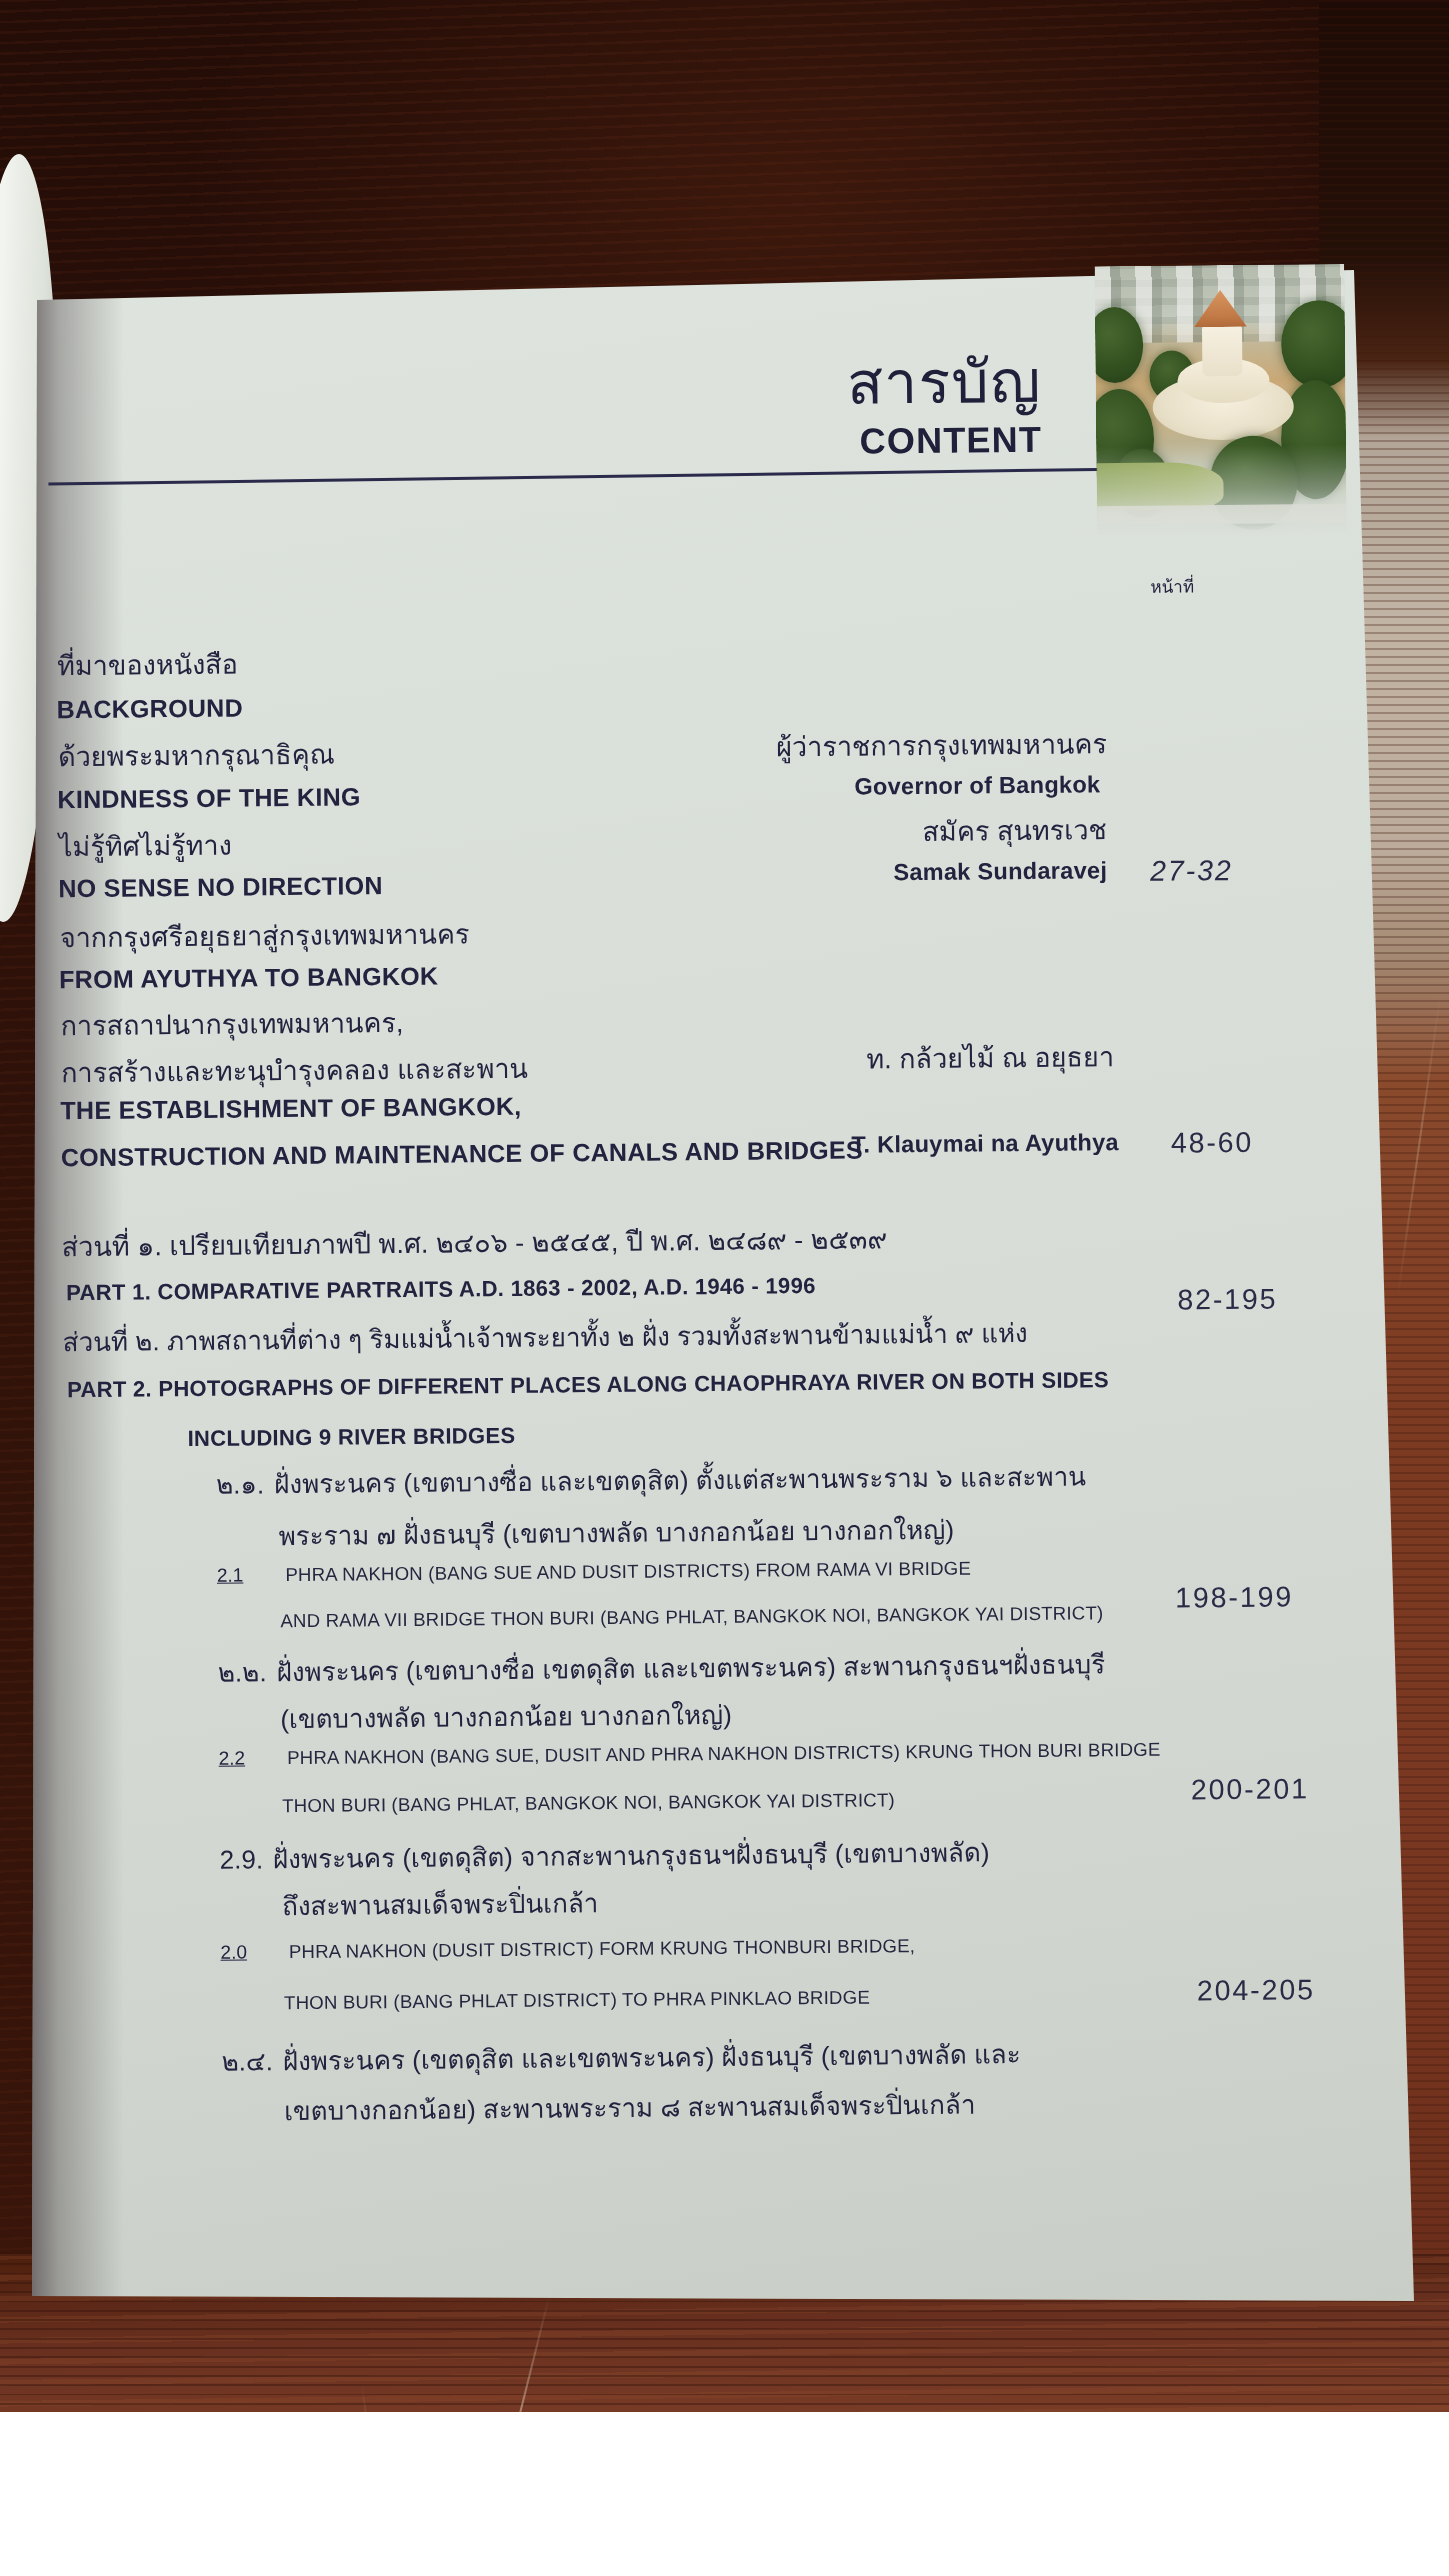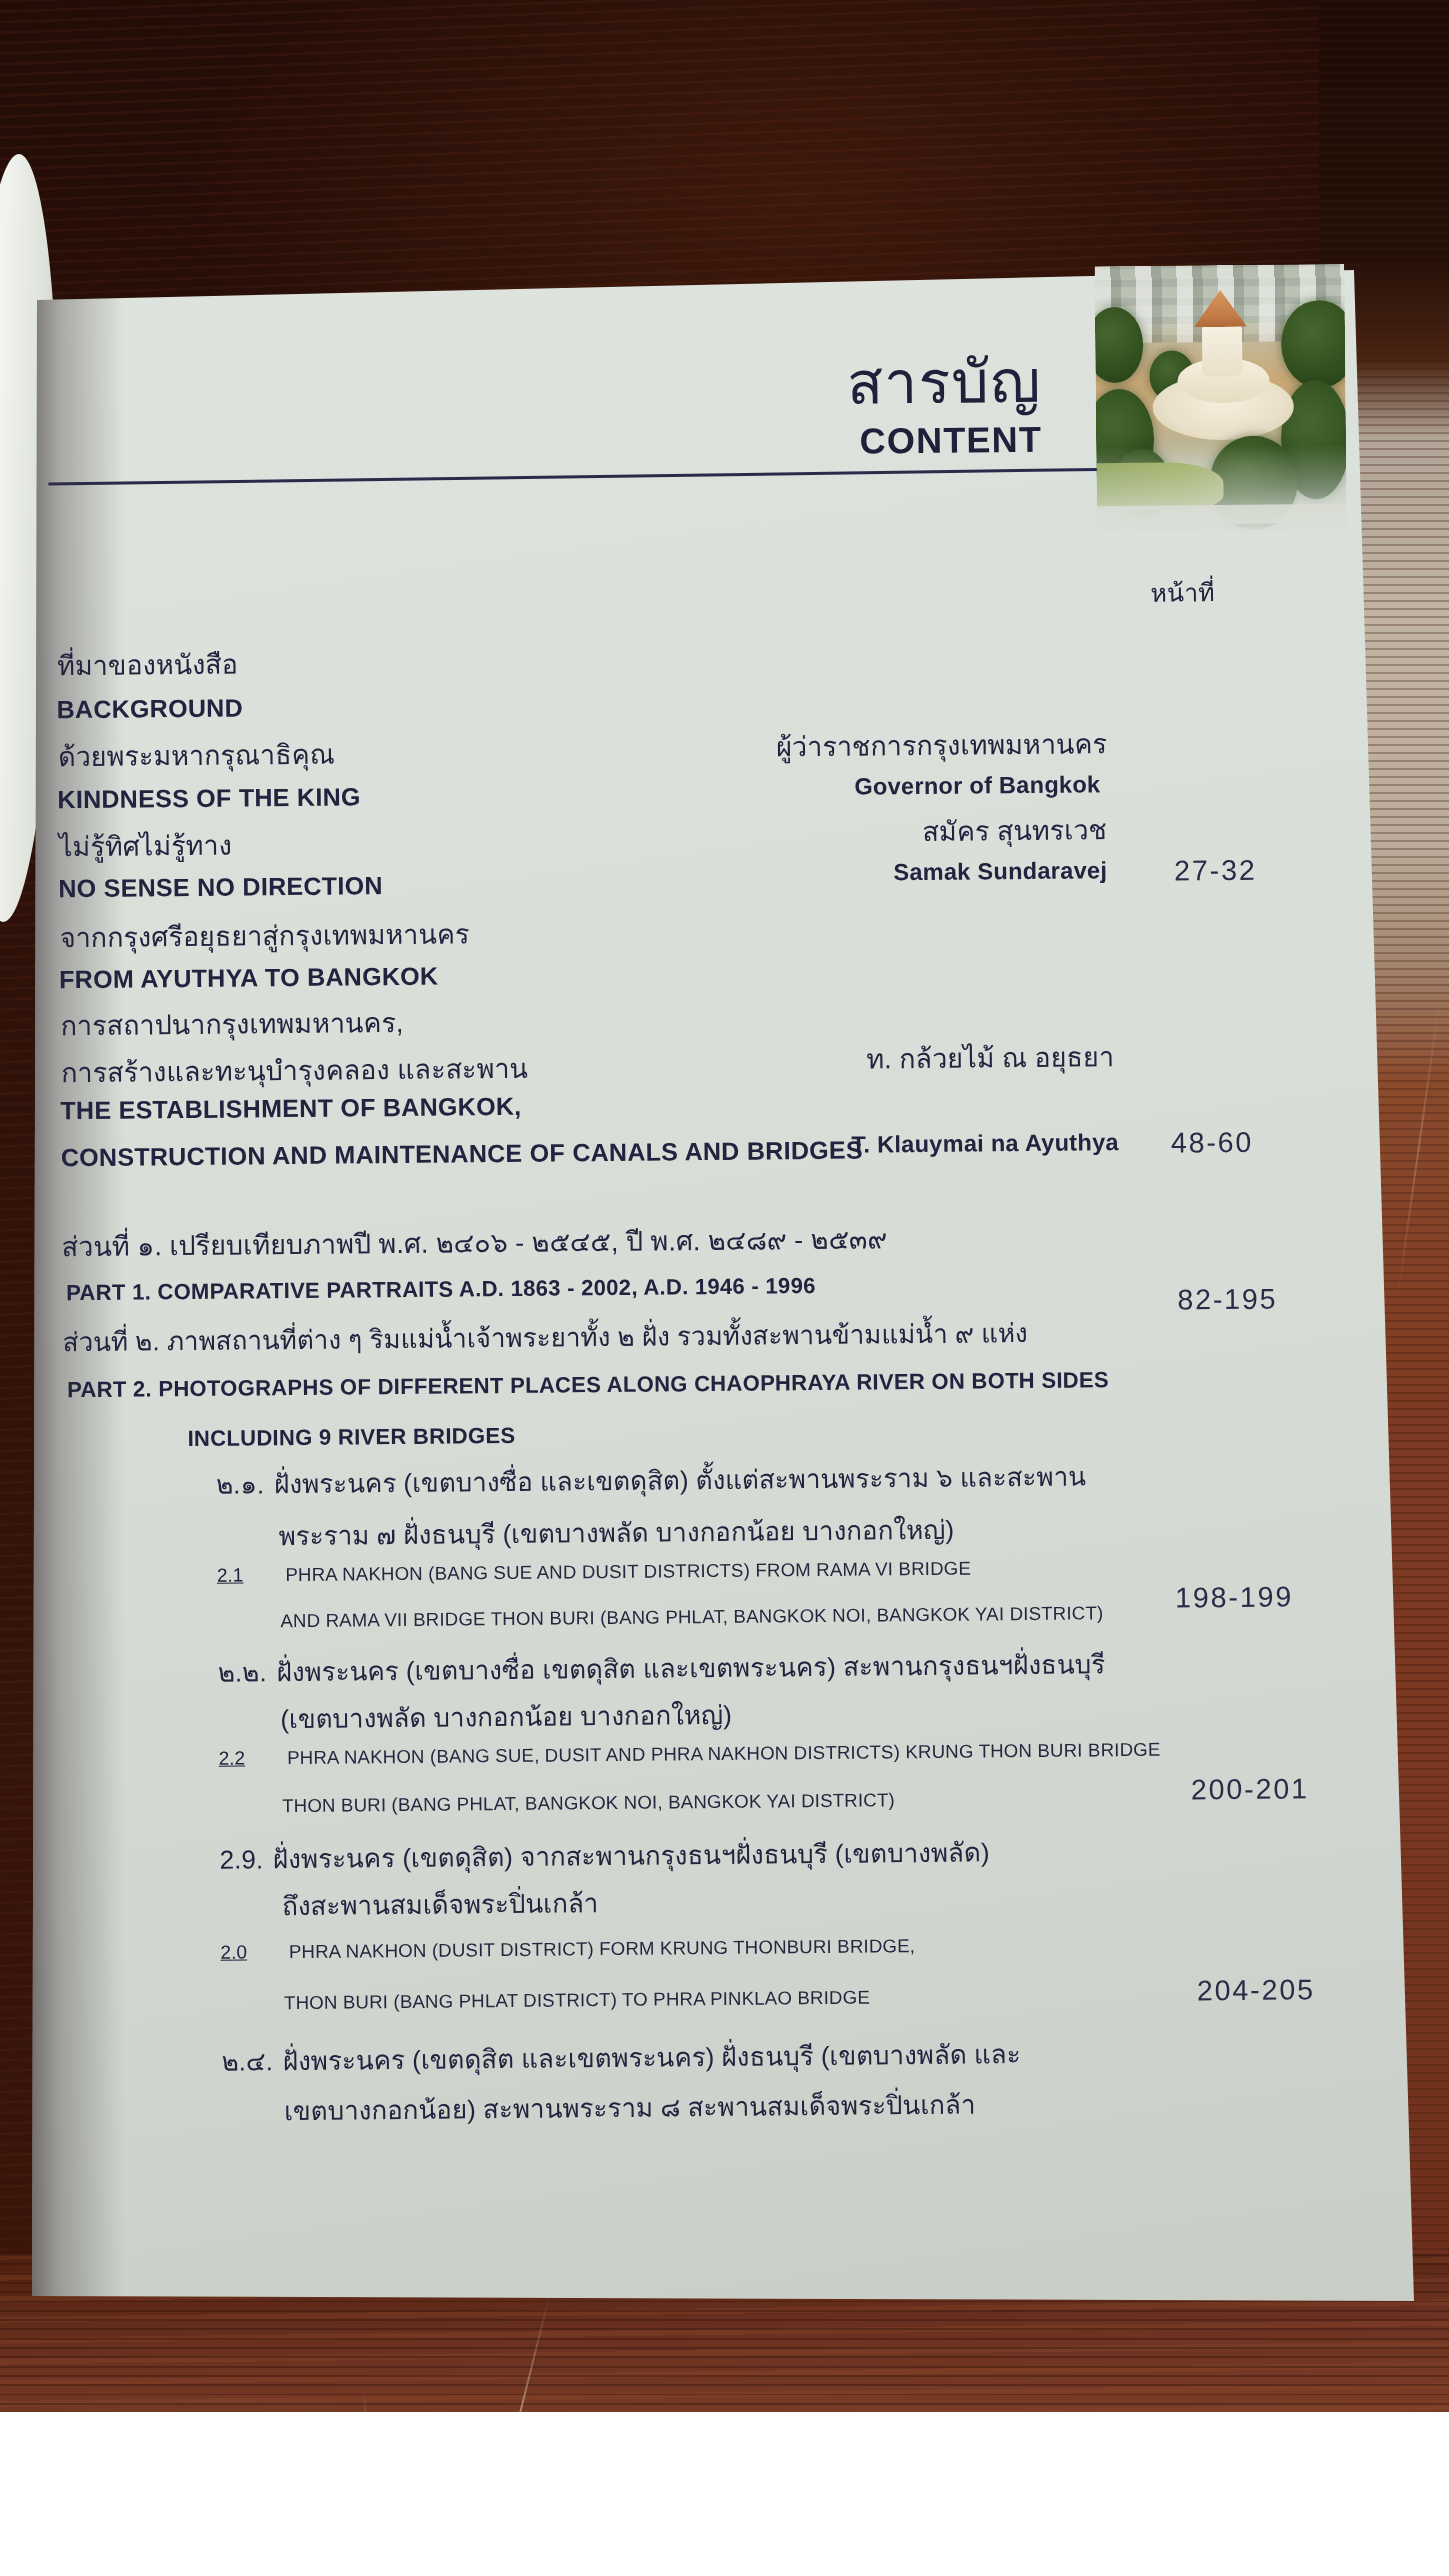"หน้าที่" .pagecol { font-size: 25px -> 17px }
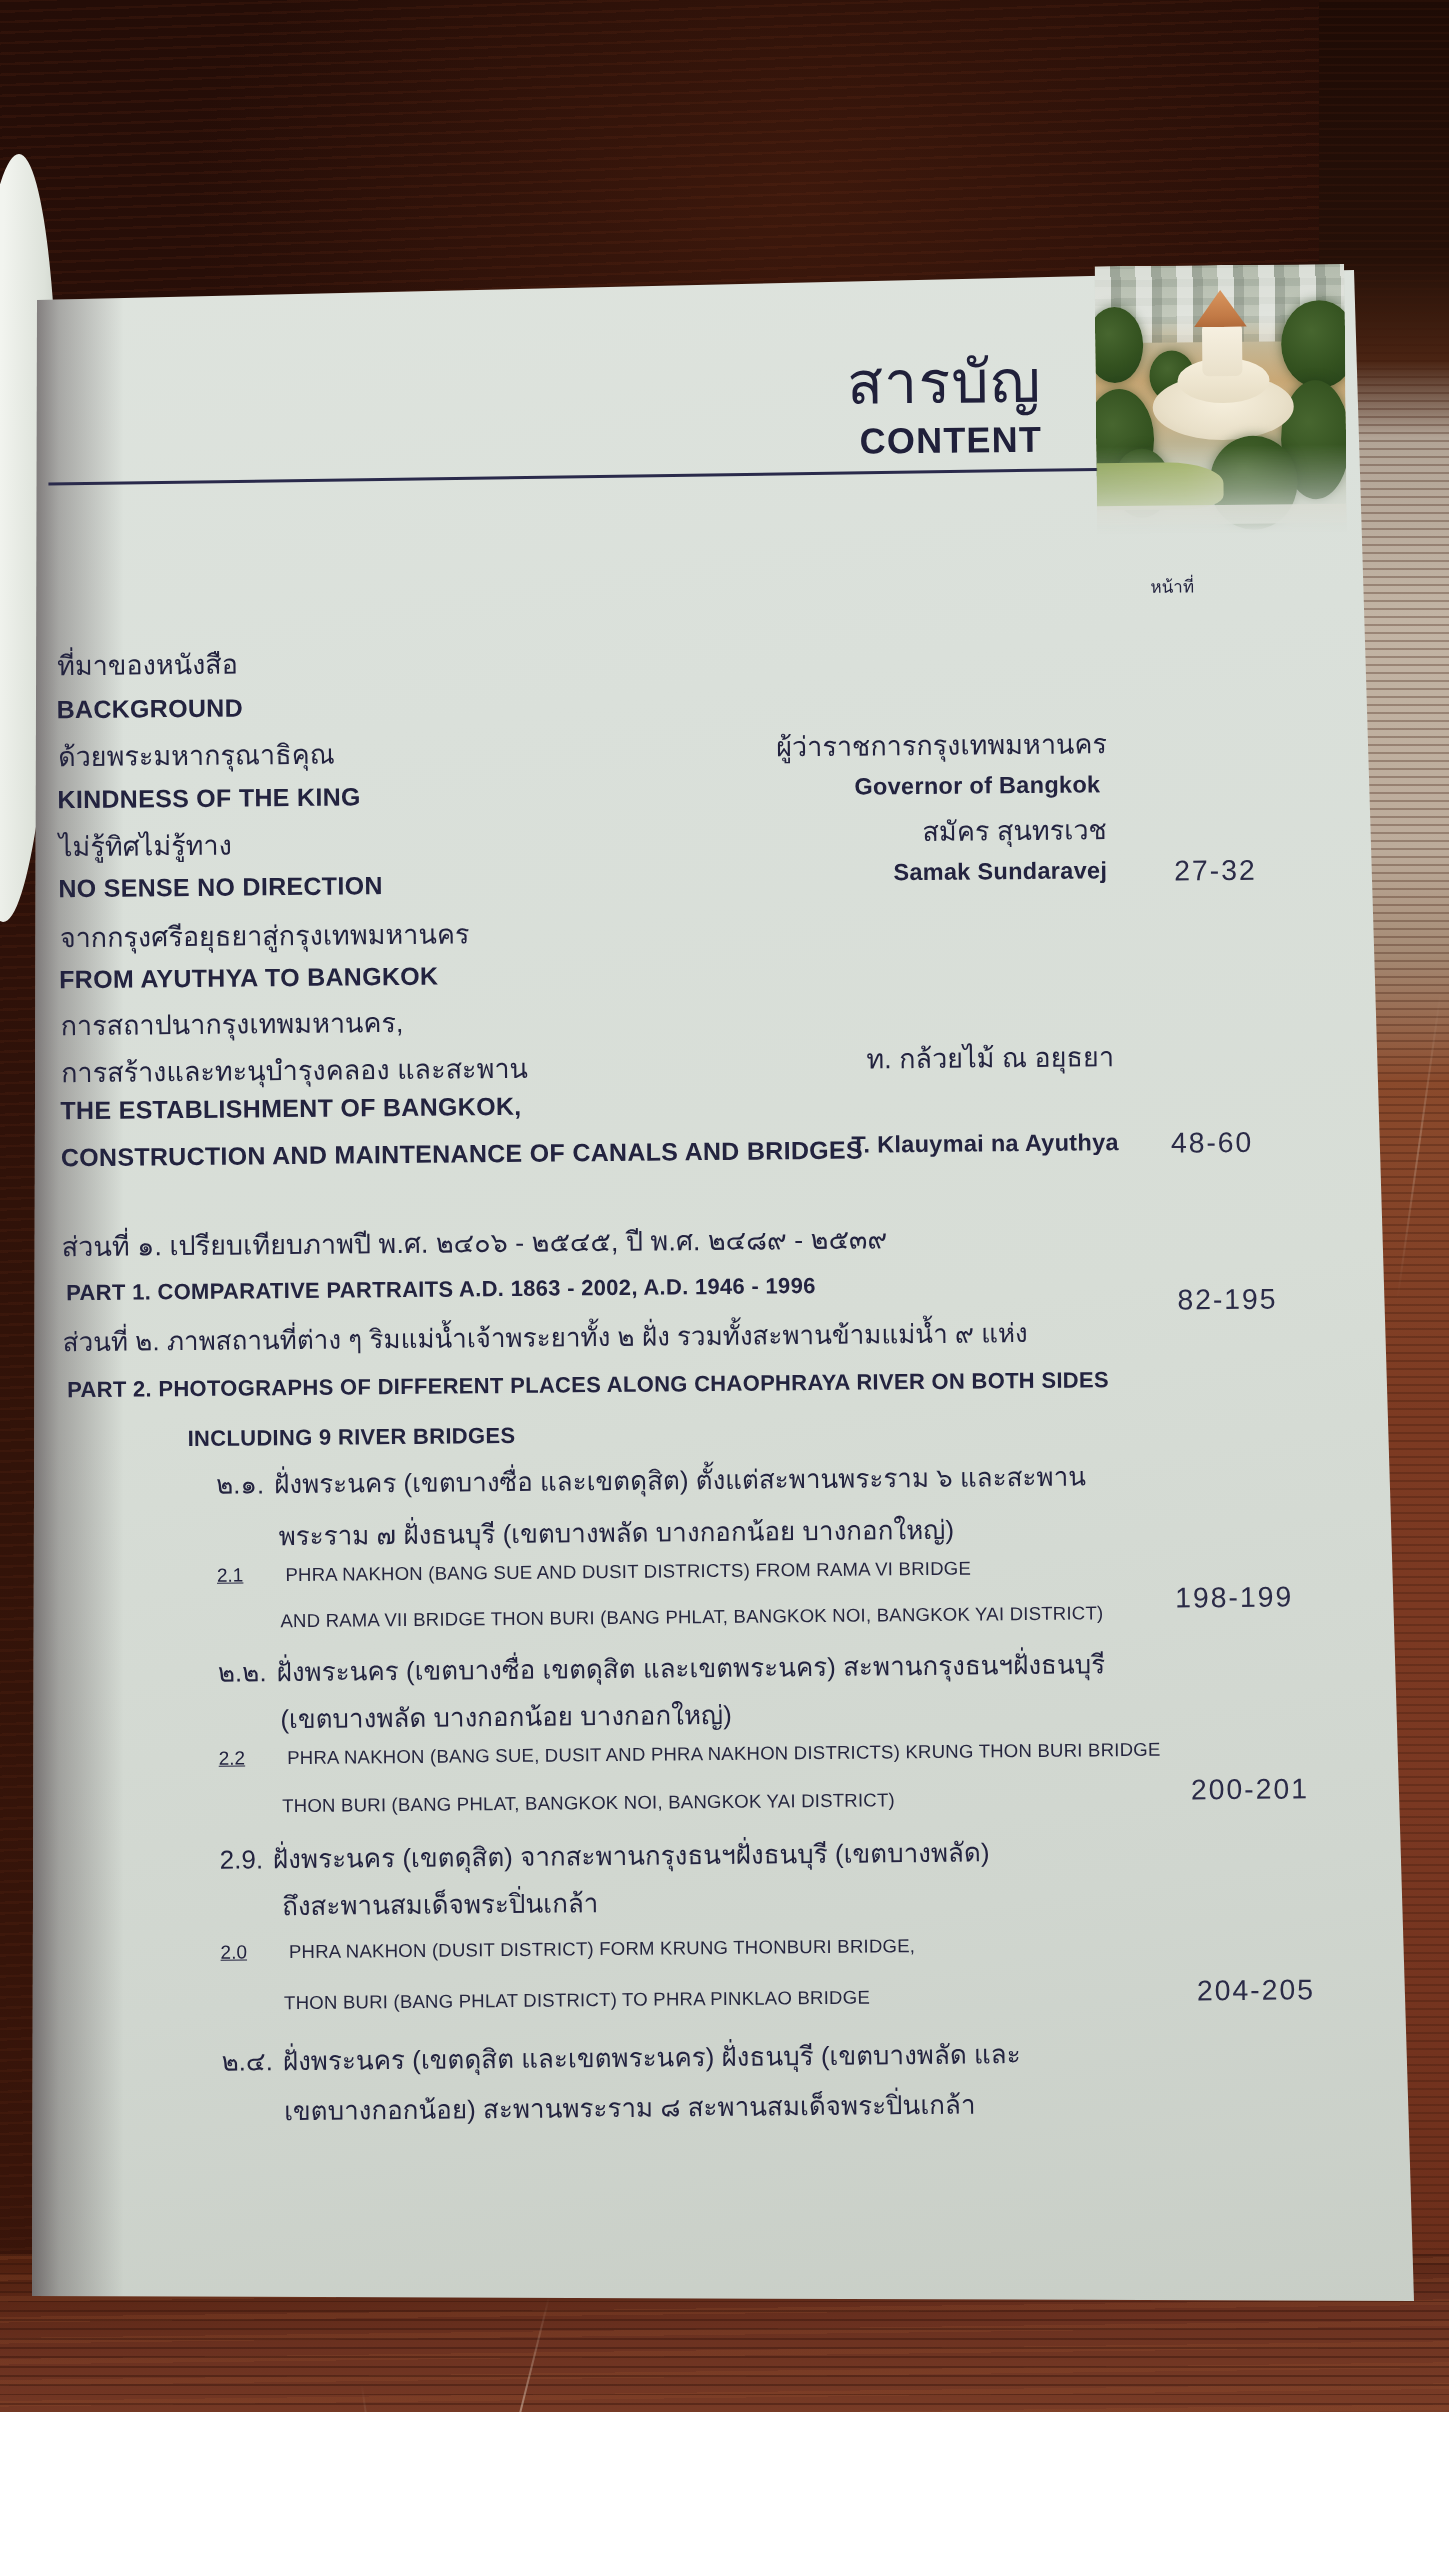"27-32" div.line { font-style: none -> italic; left: 1178px -> 1154px }
